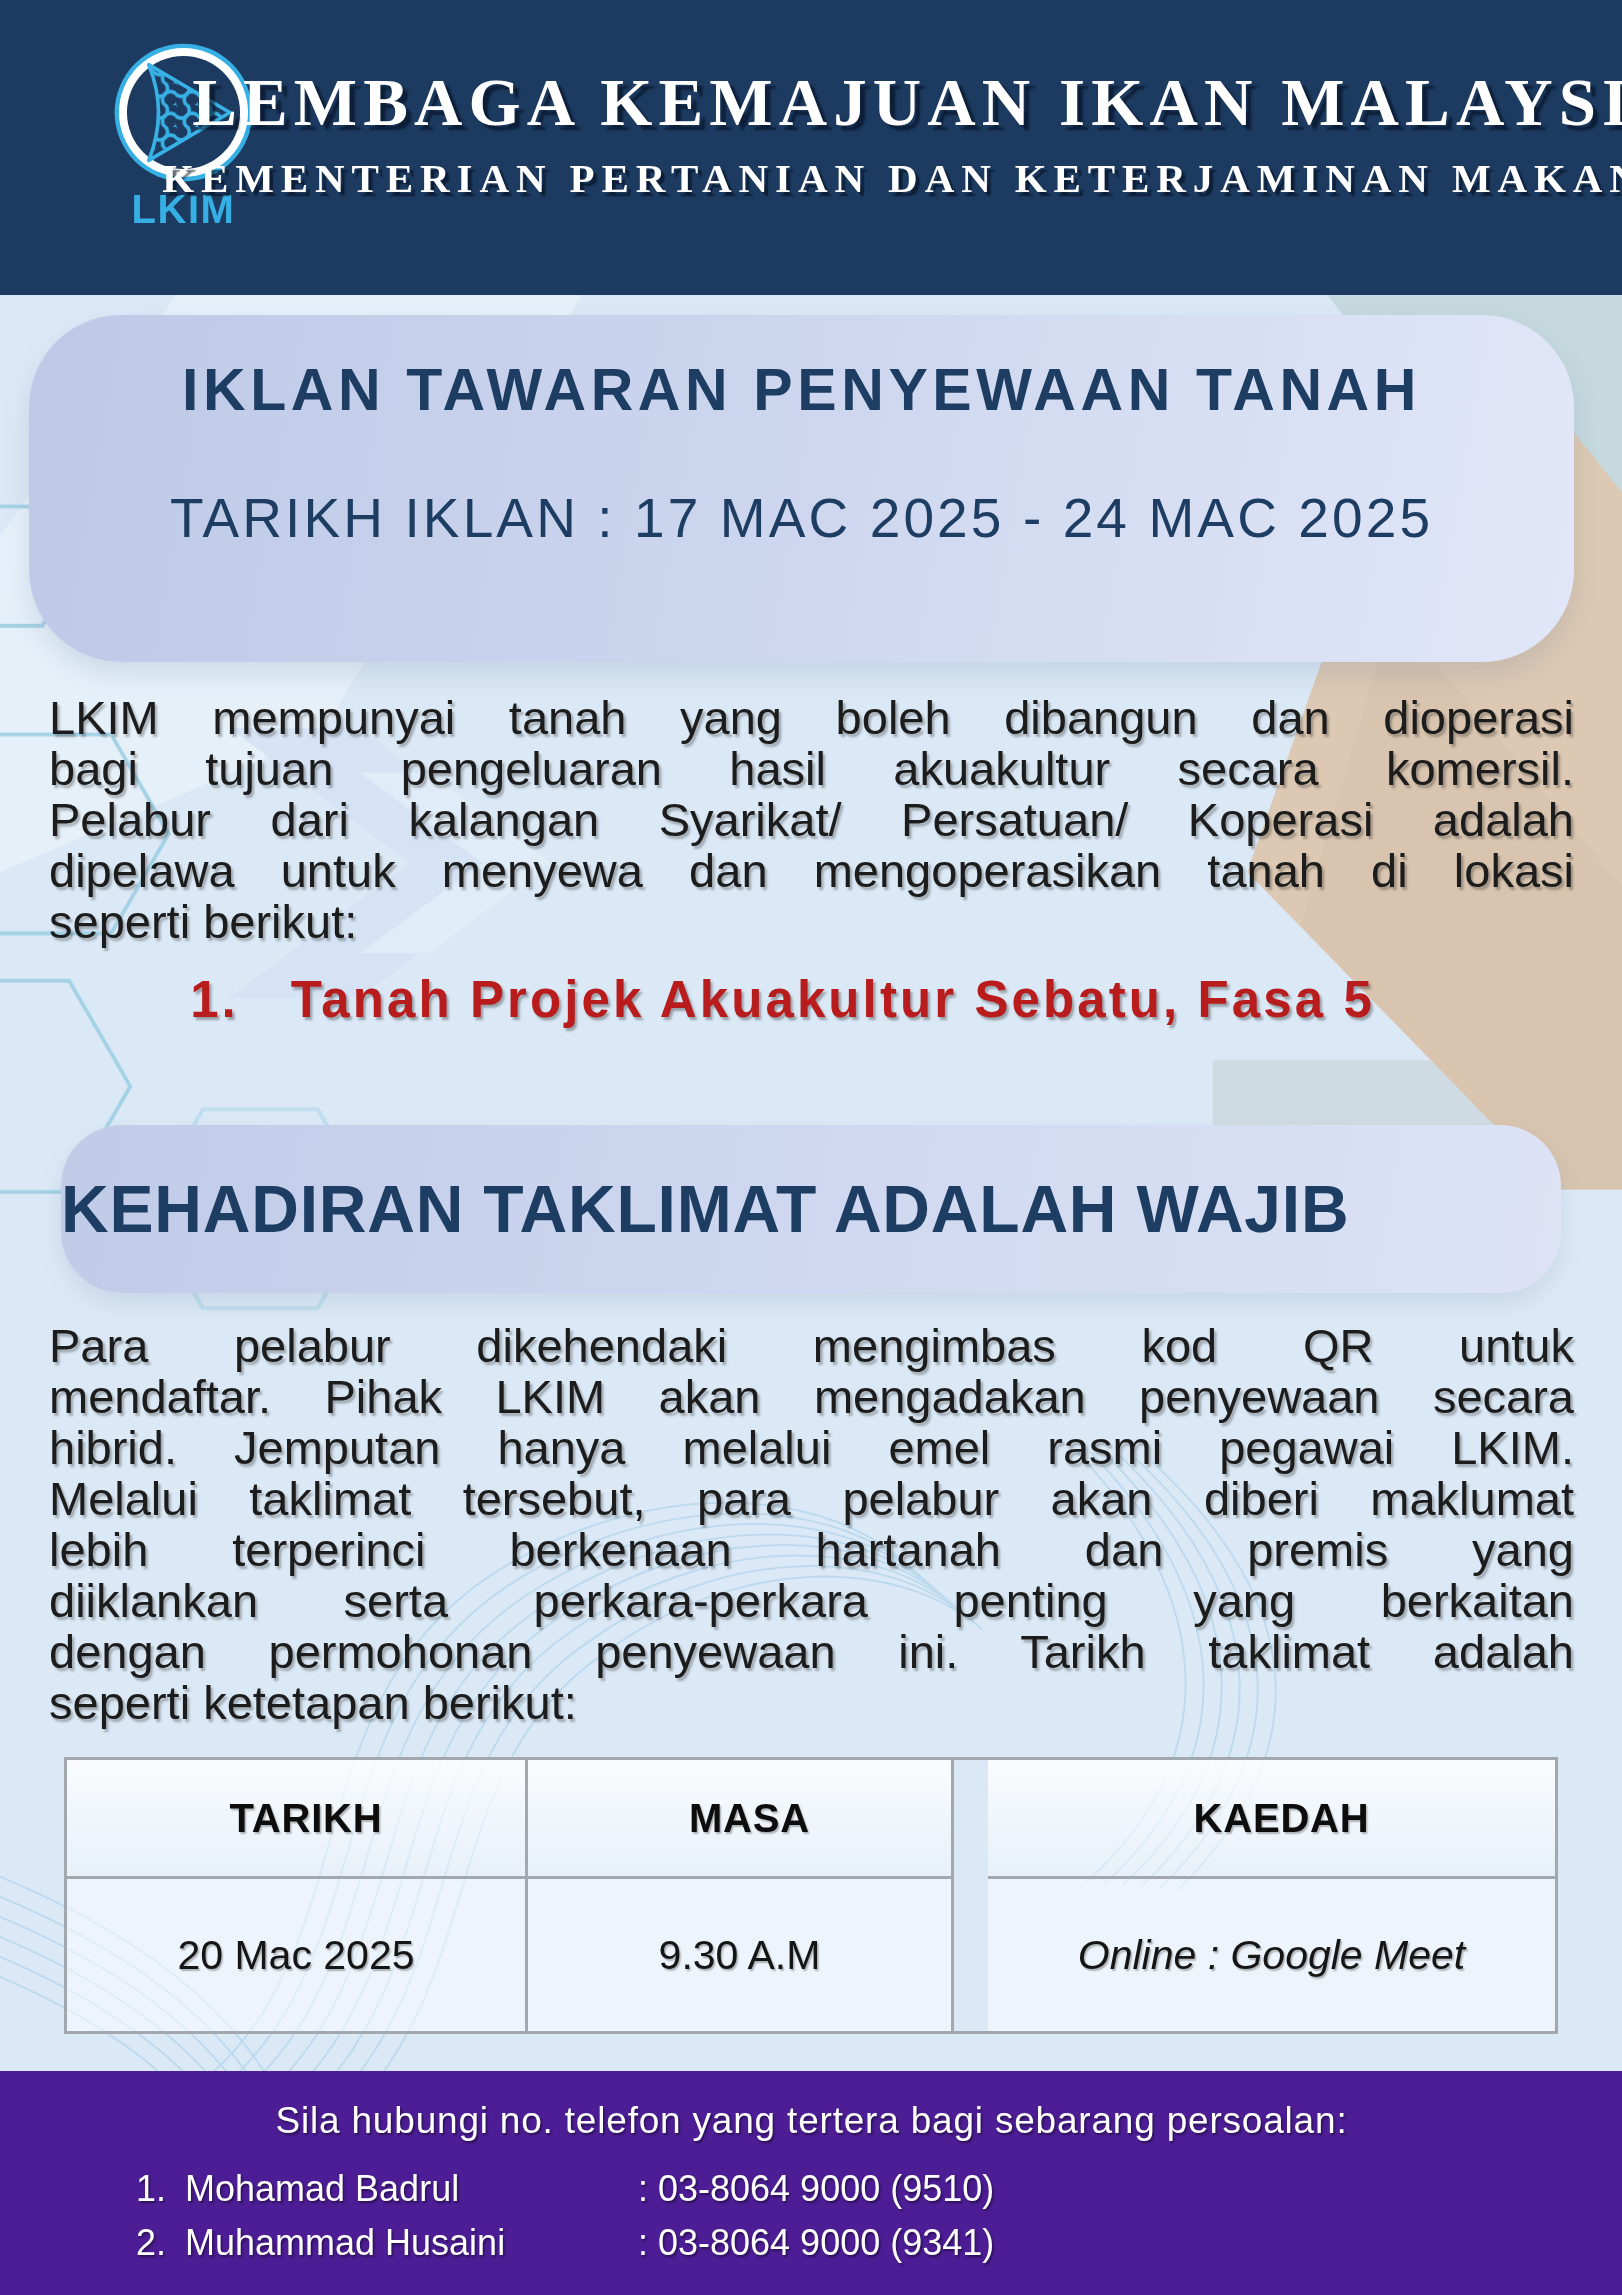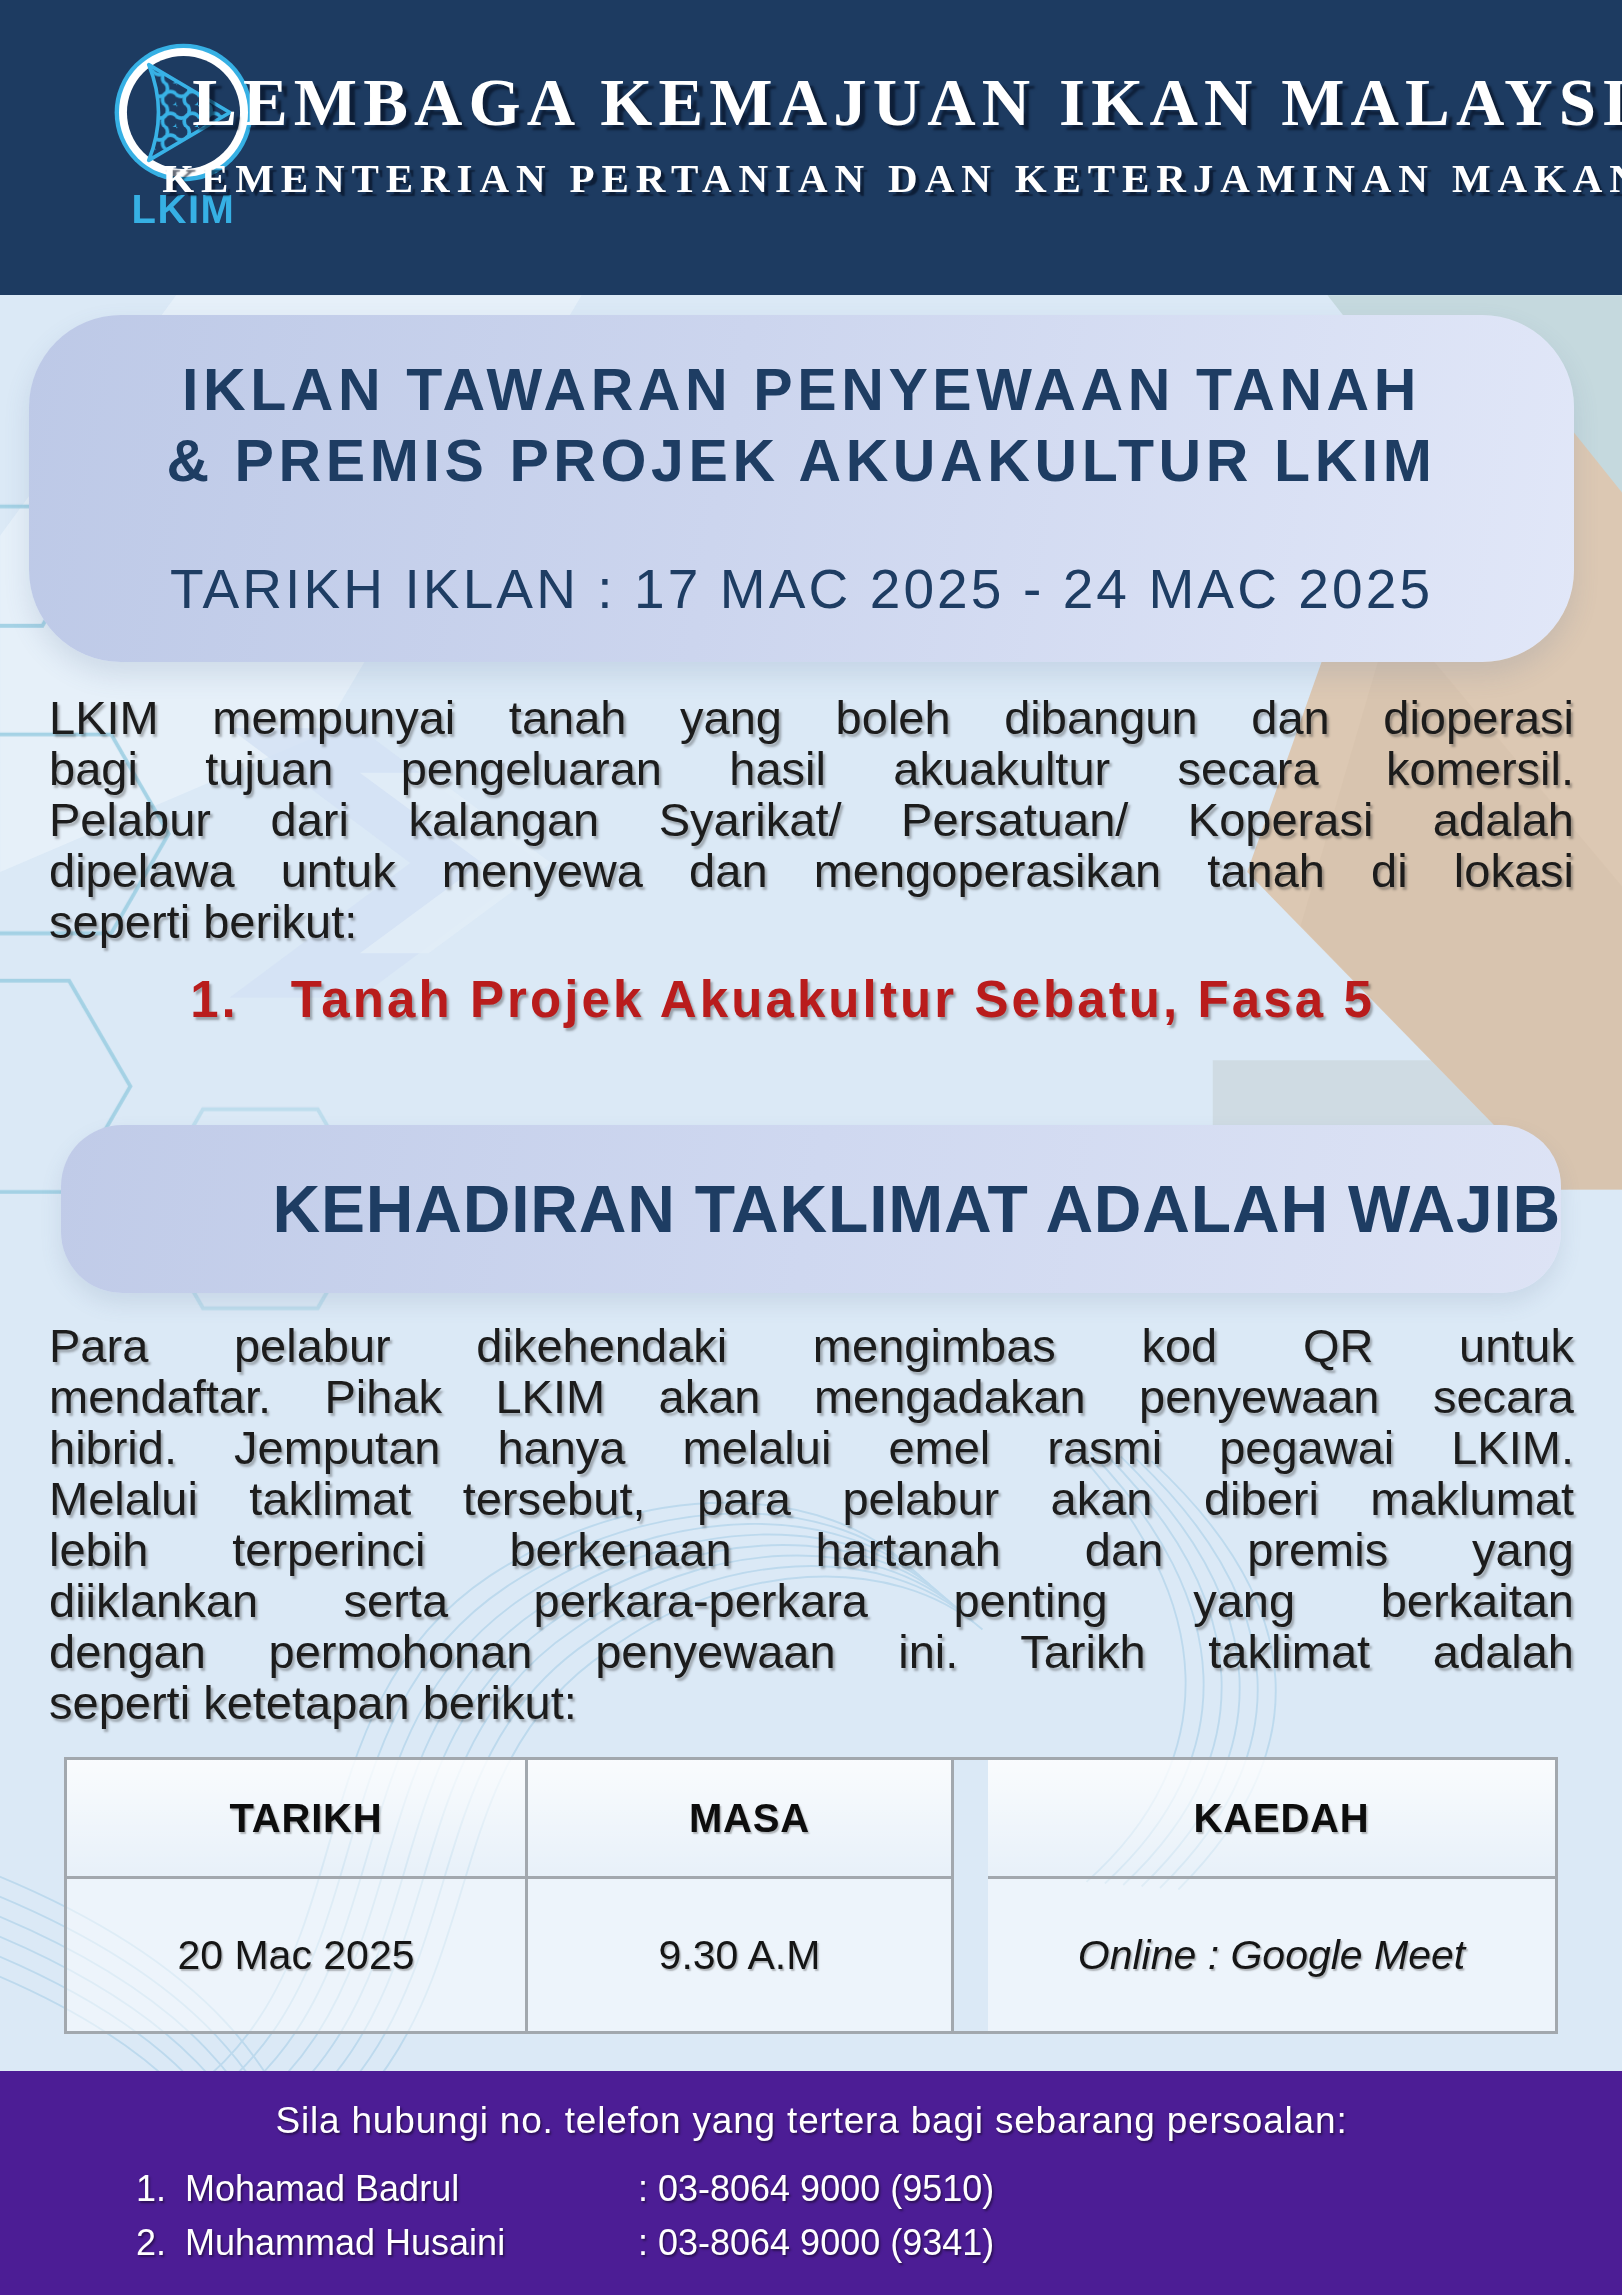"& PREMIS PROJEK AKUAKULTUR LKIM" span { html: <span>&amp; PREMIS PROJEK AKUAKULTUR LKIM</span> -> none }
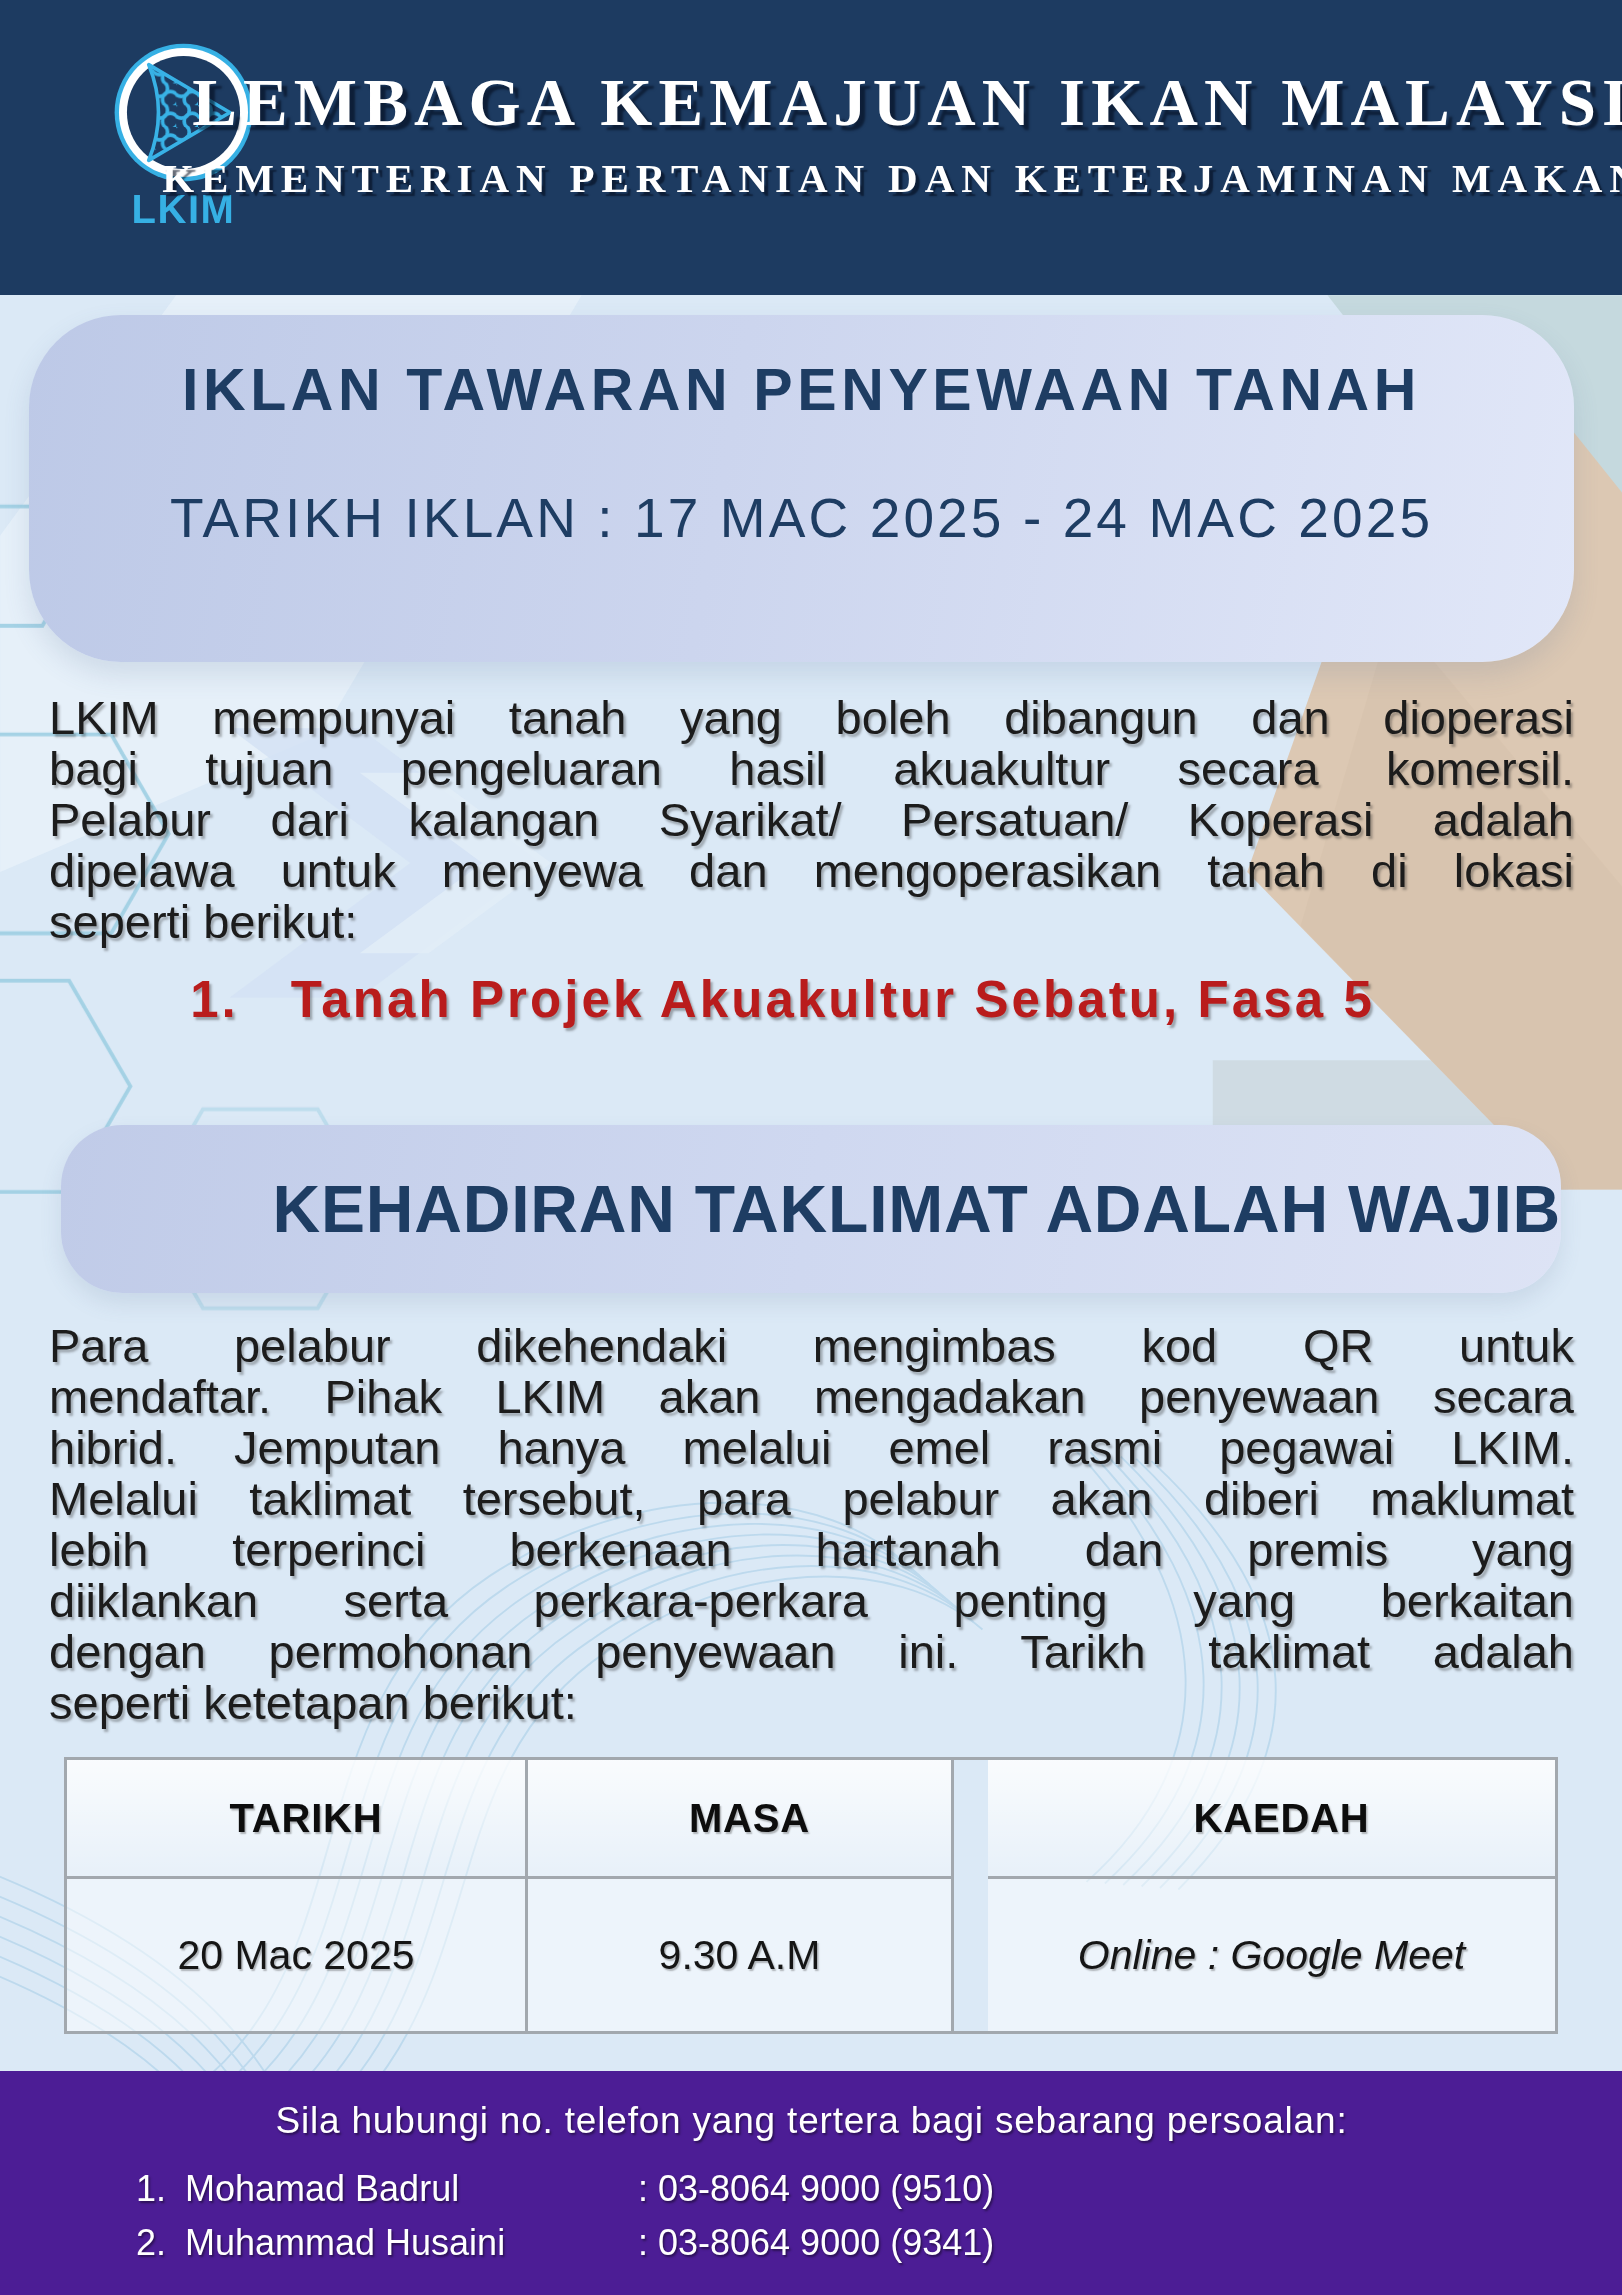"KEHADIRAN TAKLIMAT ADALAH WAJIB" .notice-box { justify-content: flex-end -> flex-start }
